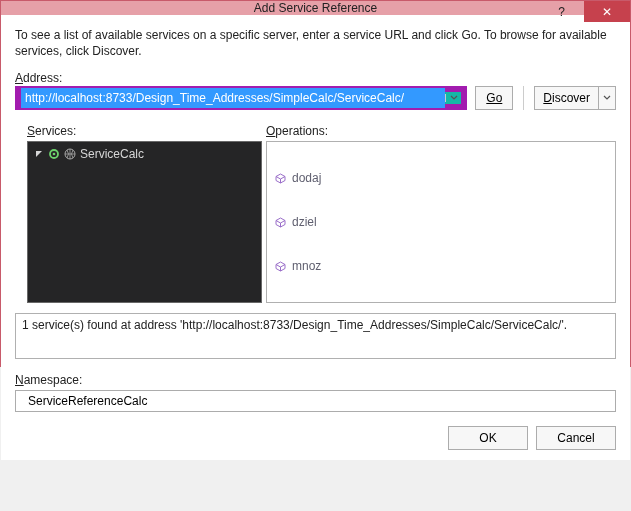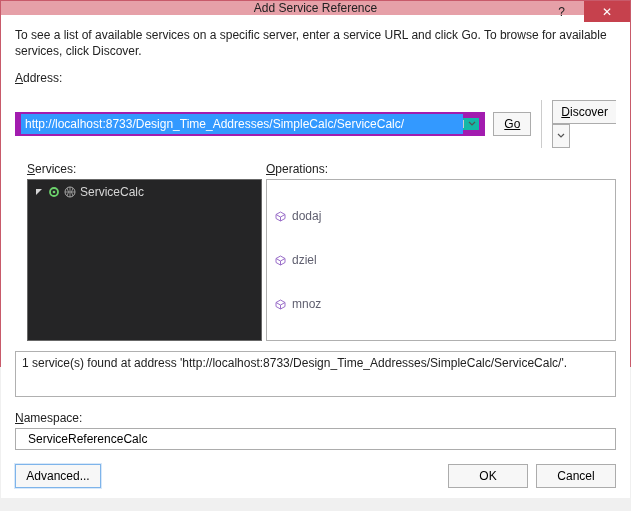"Address:" .label { margin-bottom: 15px -> 1px }
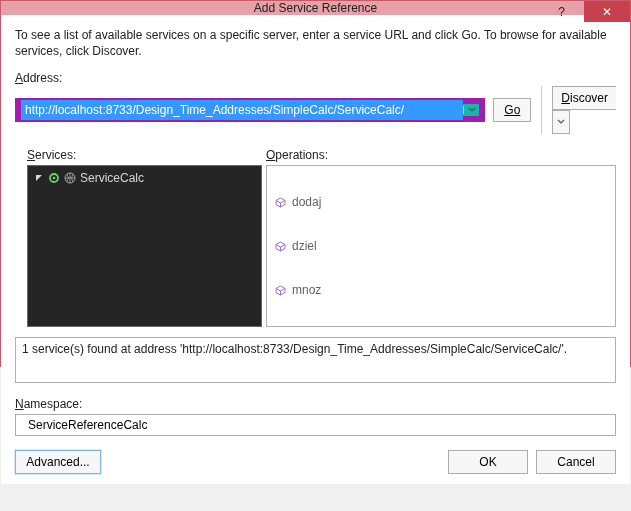"Discover" .discover-wrap { flex-direction: column -> none }
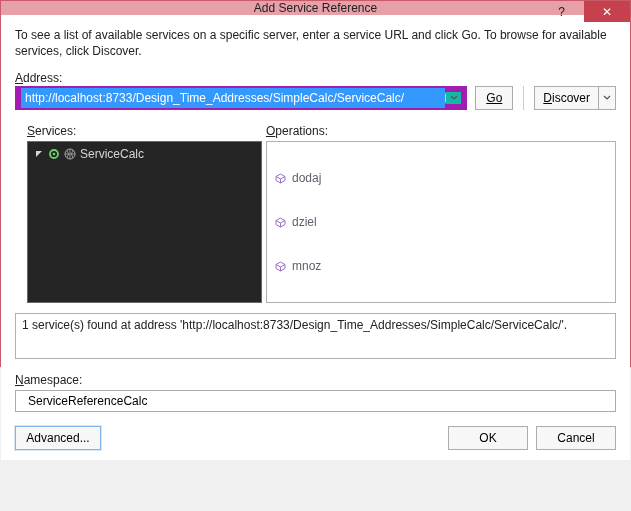"Advanced..." button.btn { html: <button>Advanced...</button> -> none }
